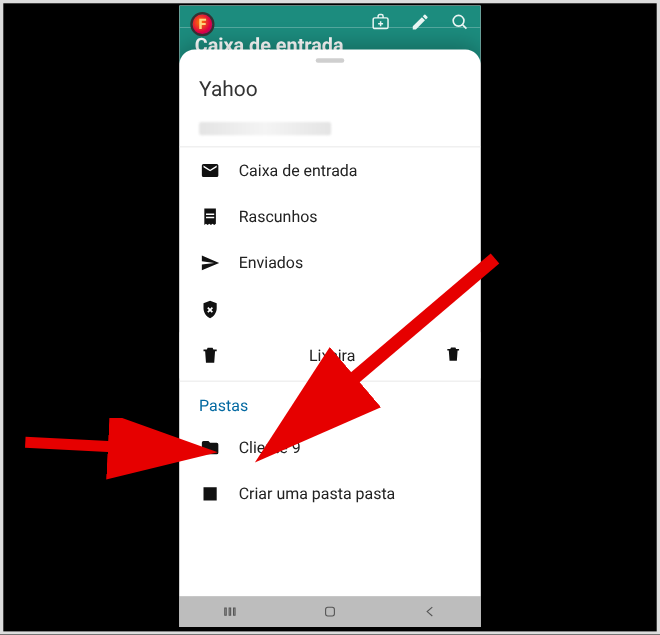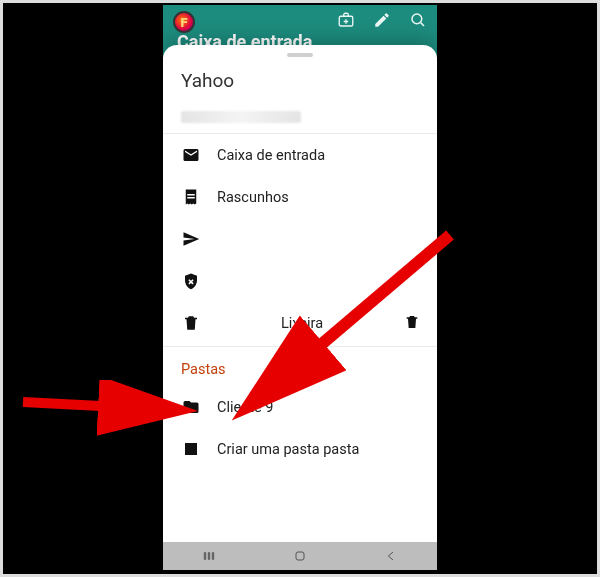"Enviados" span.menu-label { html: none -> <span>Enviados</span> }
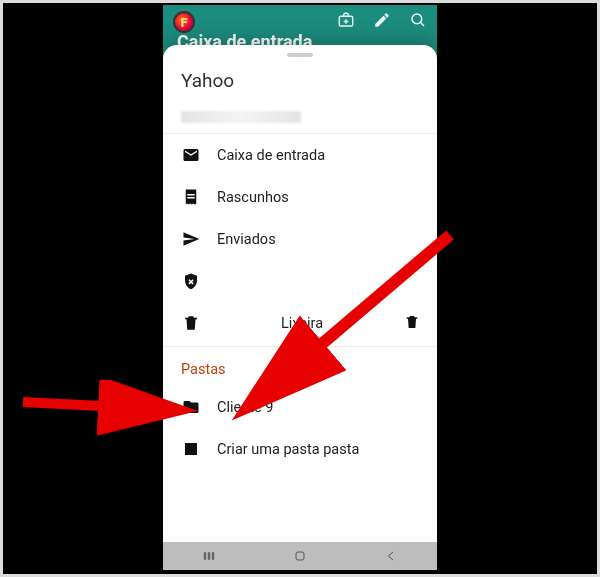"Pastas" .section-h { color: #c2410c -> #0369a1 }
